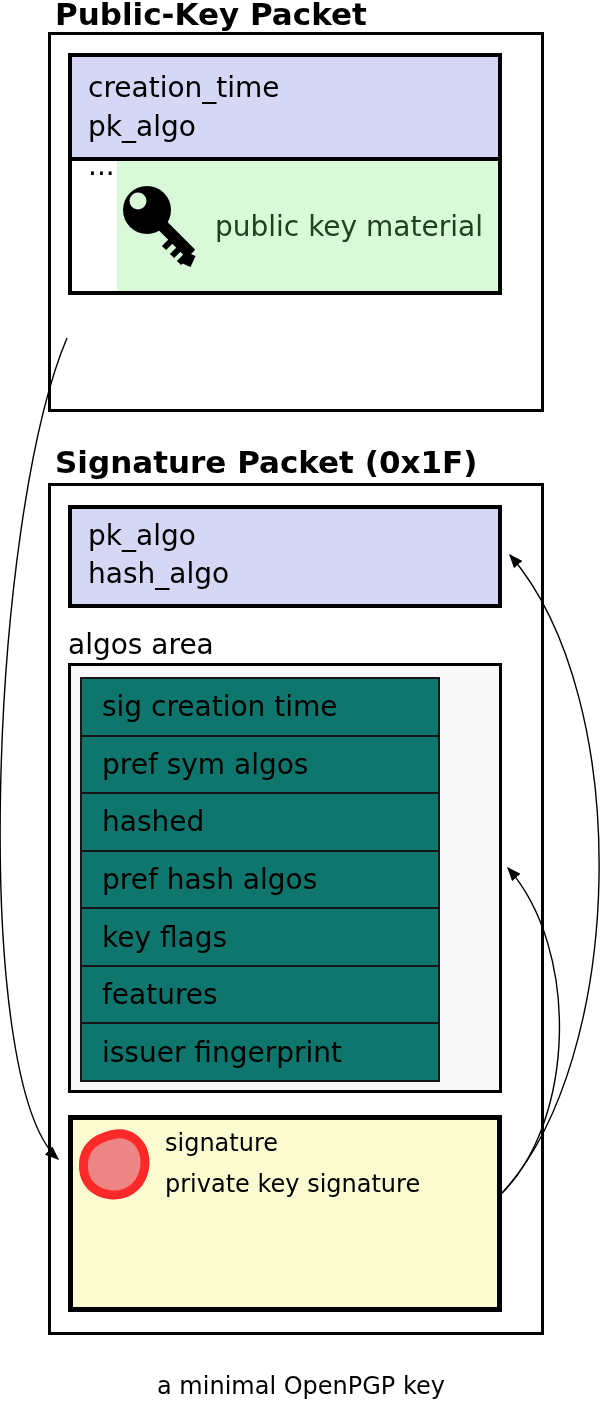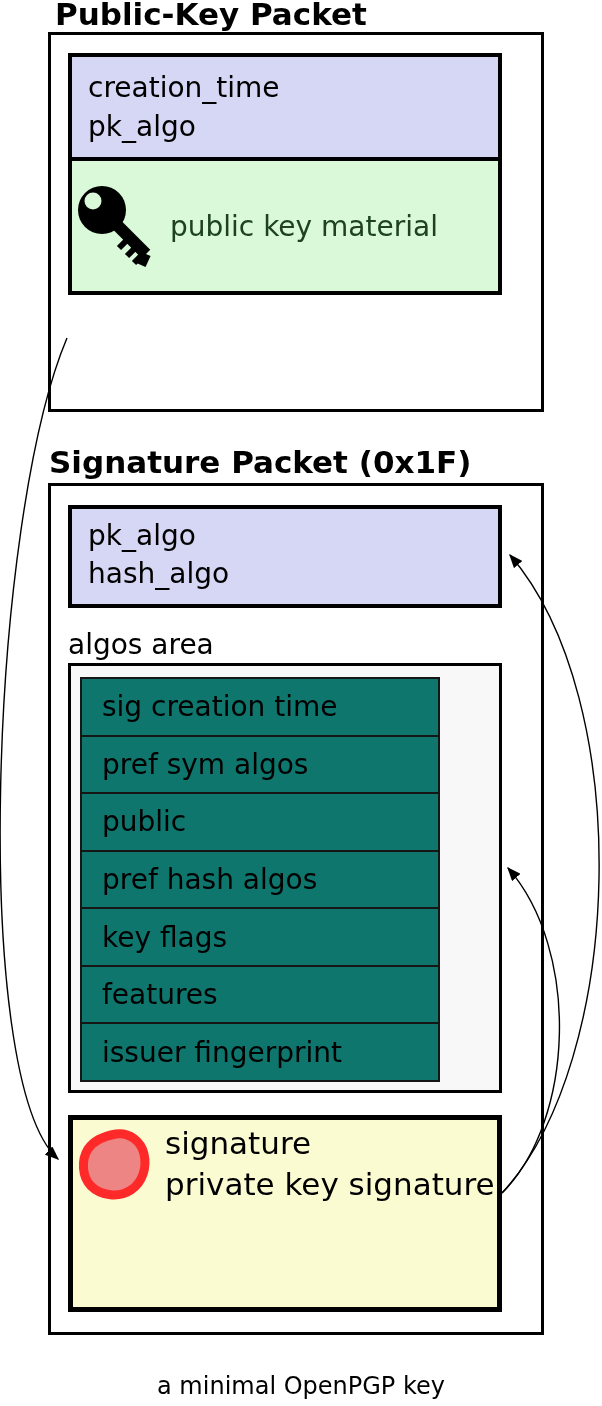"public key material" .pk-material { margin-left: none -> 45px }
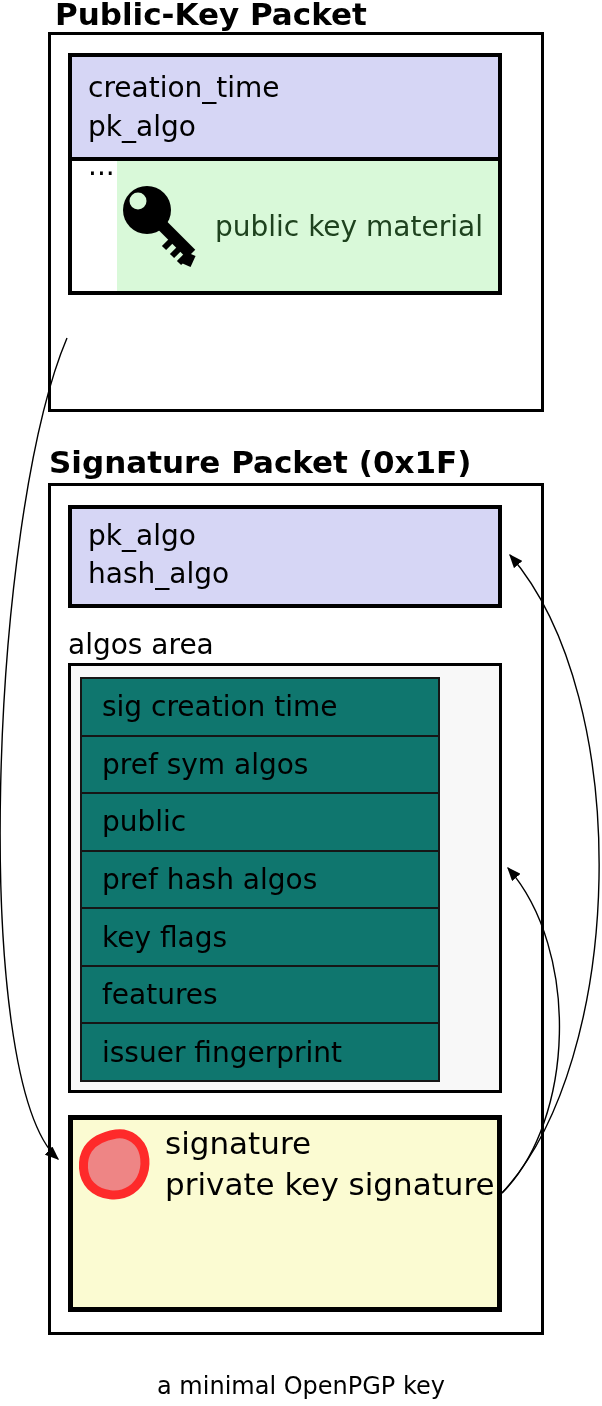"Signature Packet (0x1F)" div.abs { left: 49px -> 55px }
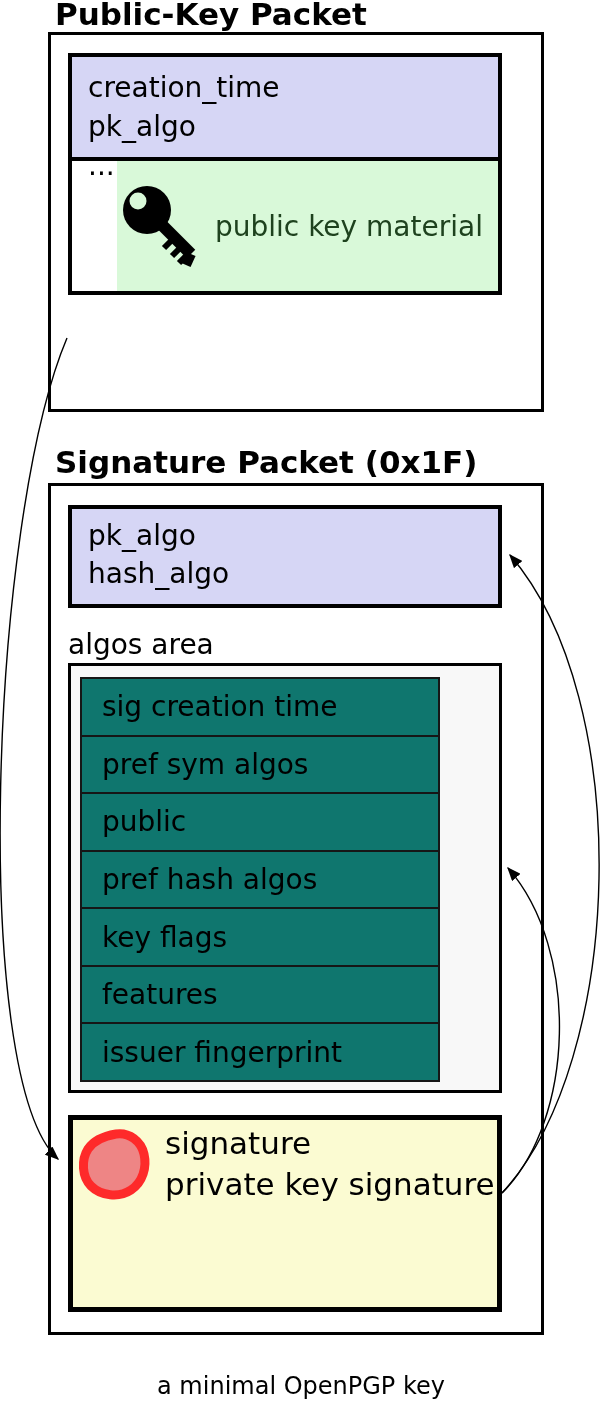"public" div.subpacket-row { text: public -> hashed }
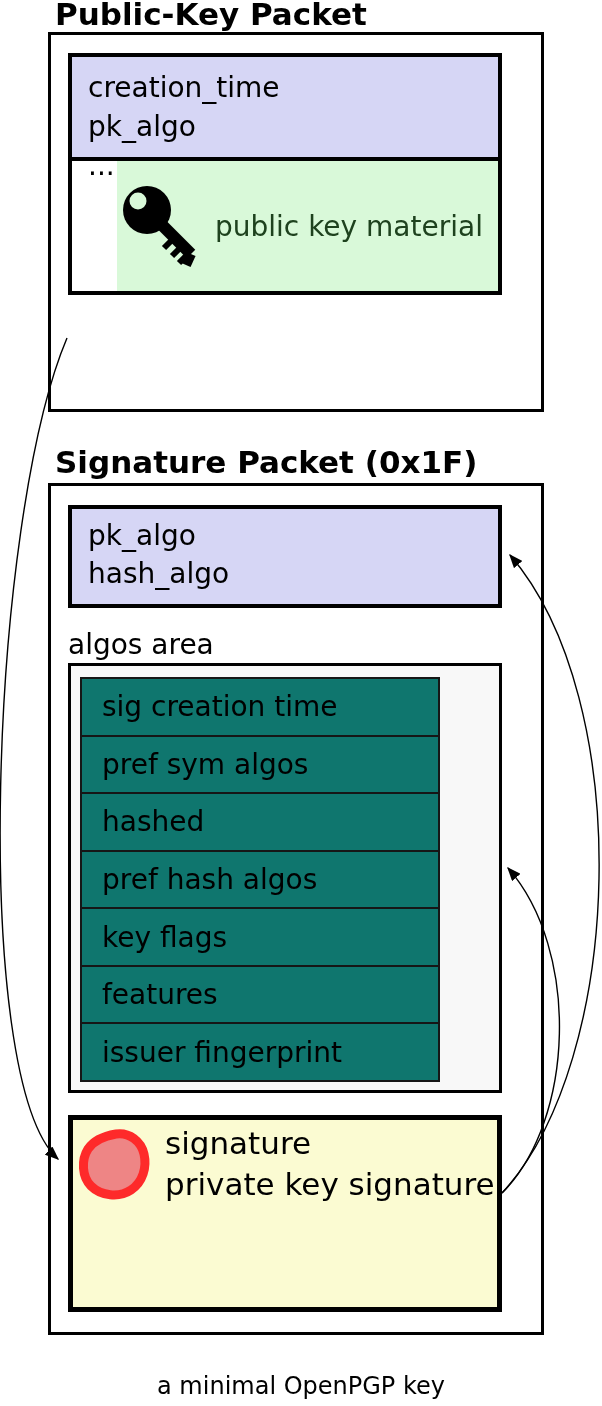"signature" .sig-note { font-size: 31px -> 24px }
